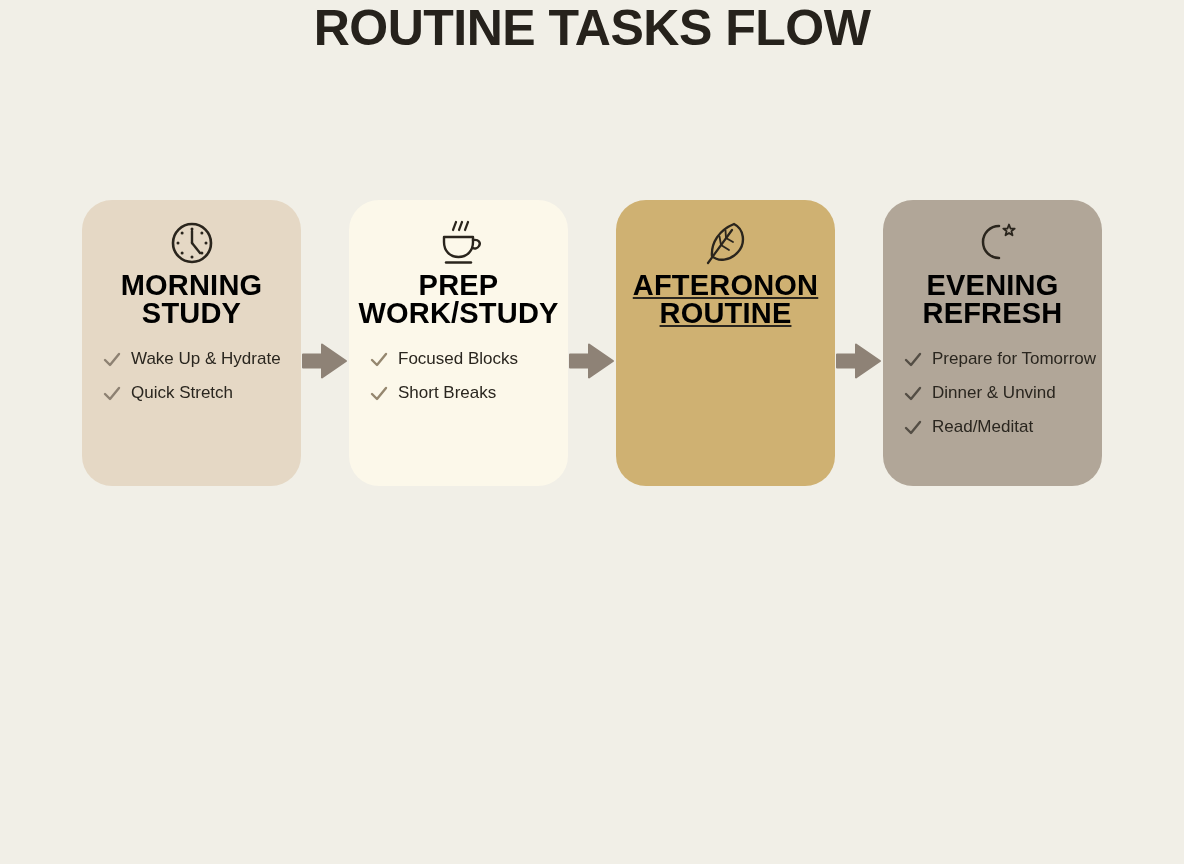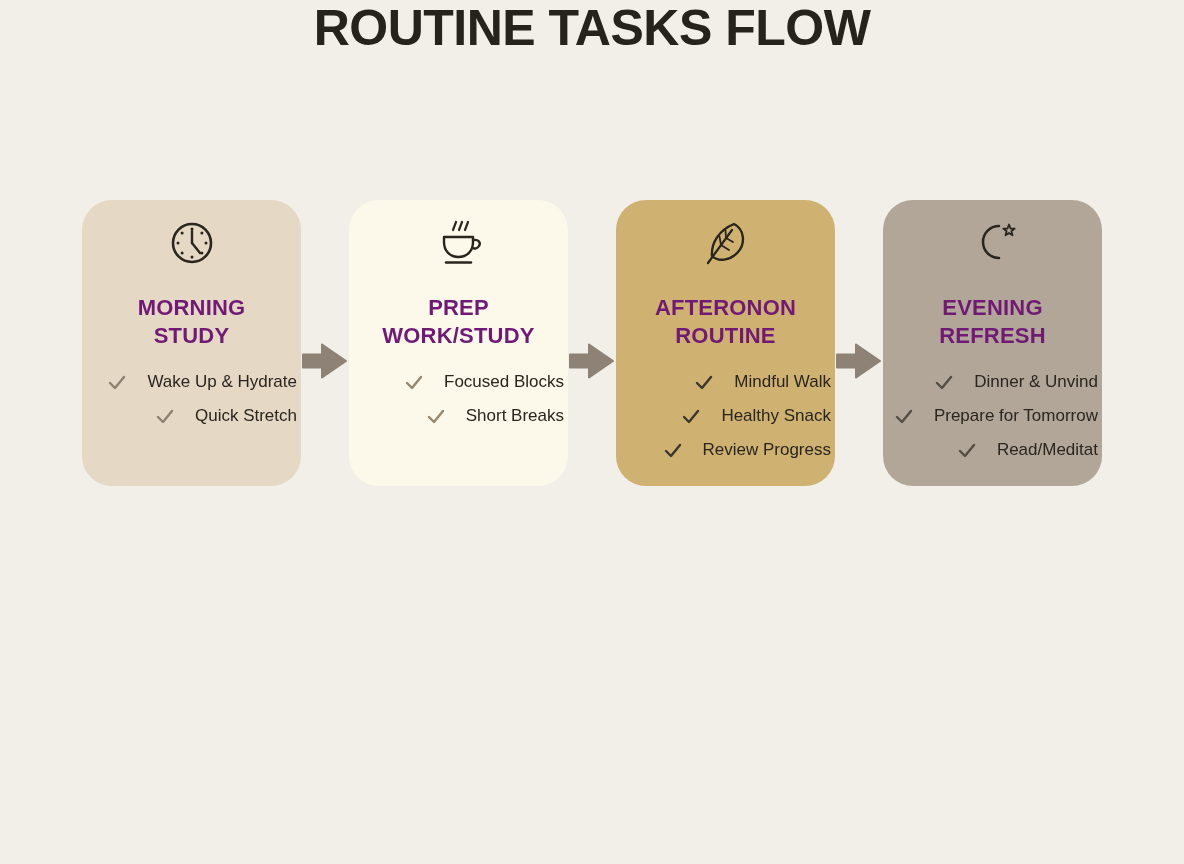"MORNING" .card-title { color: #701a75 -> #000000; font-size: 22px -> 29px; margin-top: 24px -> 1px }
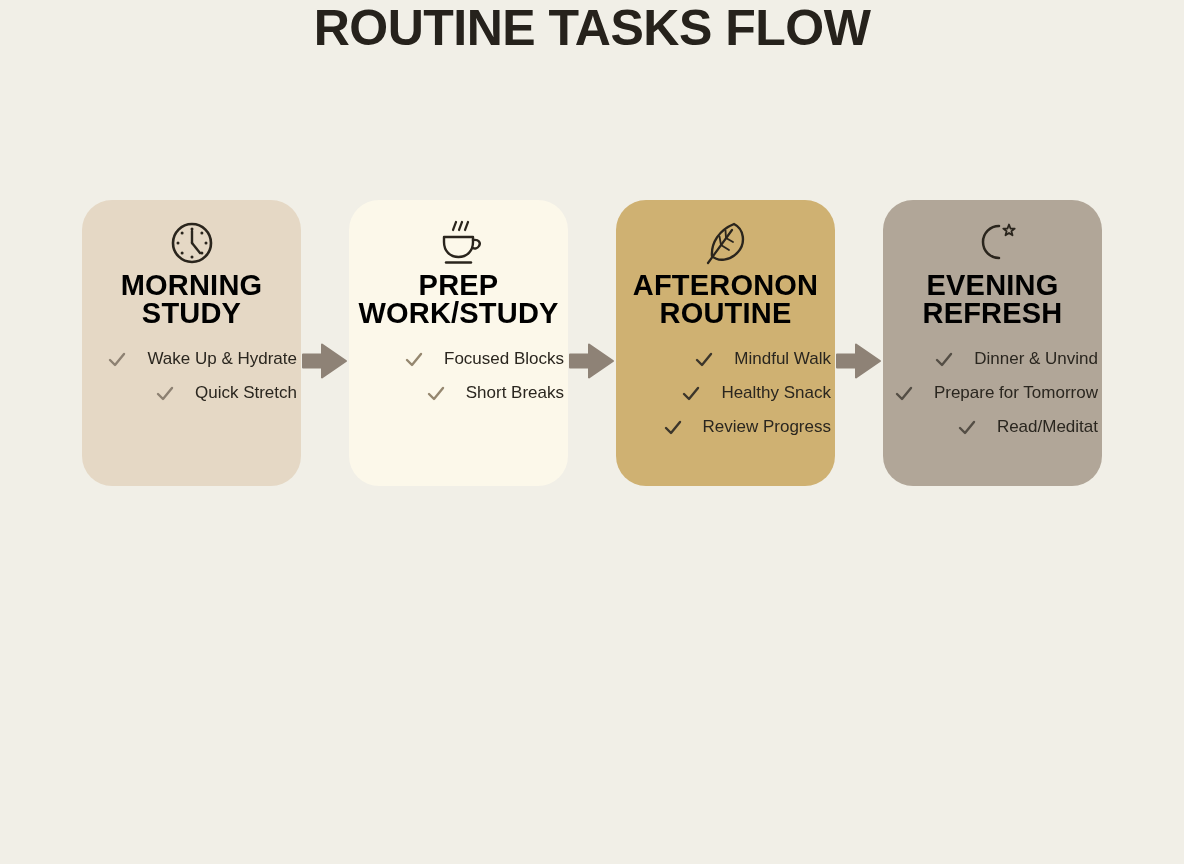"AFTERONON" div.card { text-decoration: none -> underline }
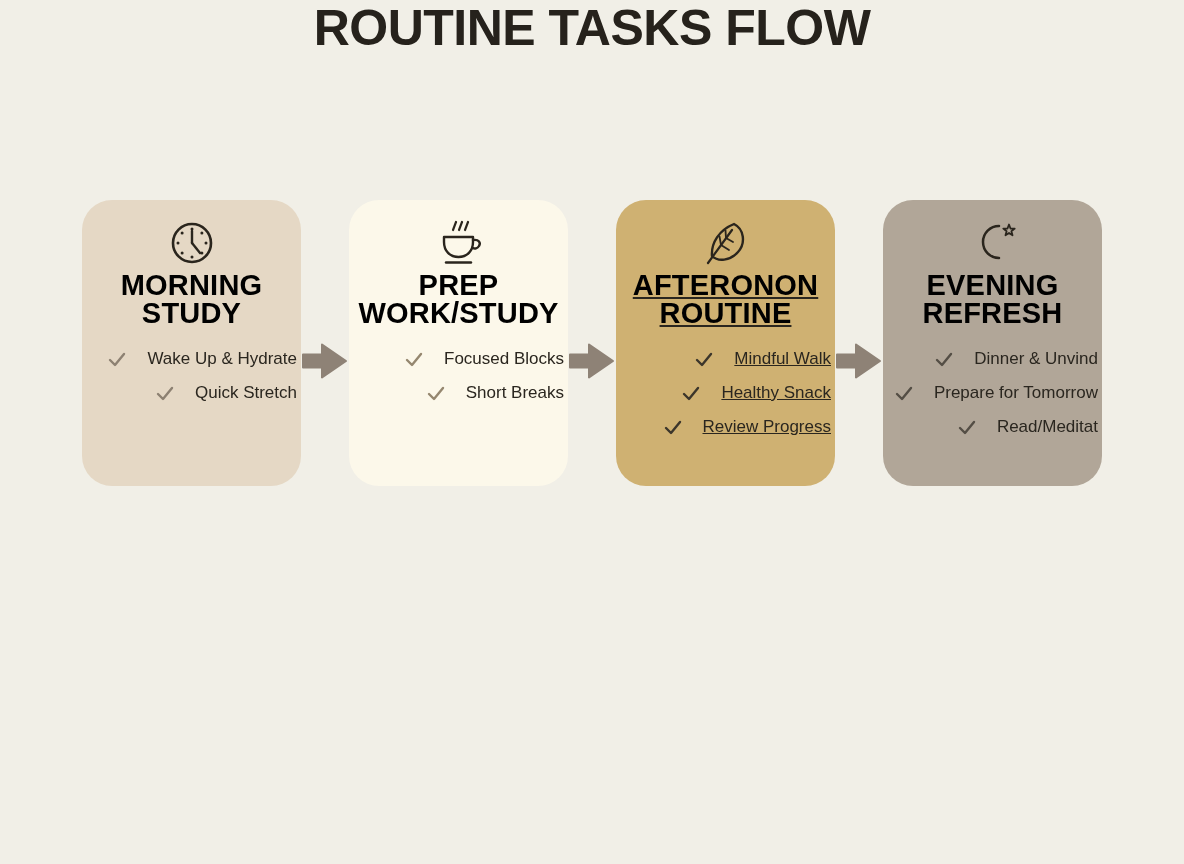"Wake Up & Hydrate" .item { gap: 20px -> 9px; justify-content: flex-end -> none }
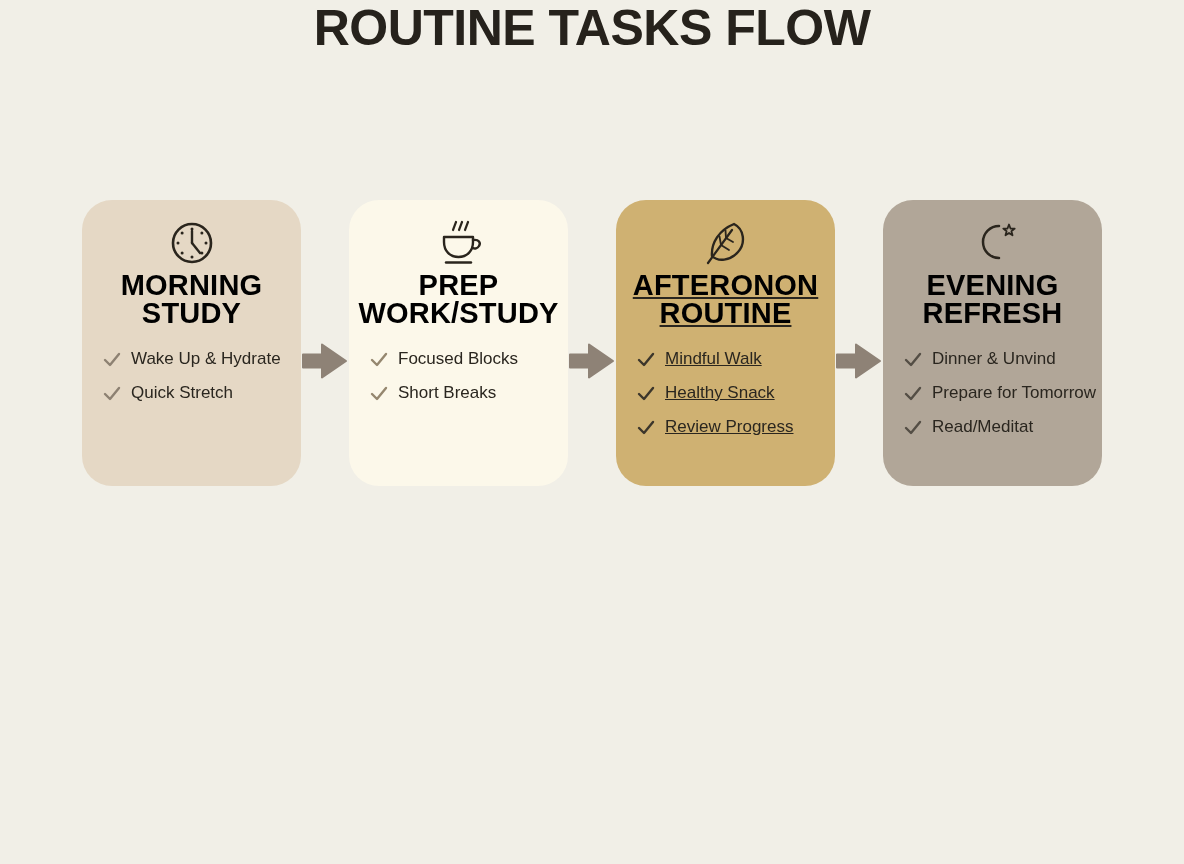"Mindful Walk" ul.card-items { html: <ul> <li> <span> <svg> <path></path> </svg> </span> <span>Mindful Walk</span> </li> <li> <span> <svg> <path></path> </svg> </span> <span>Healthy Snack</span> </li> <li> <span> <svg> <path></path> </svg> </span> <span>Review Progress</span> </li> </ul> -> none }
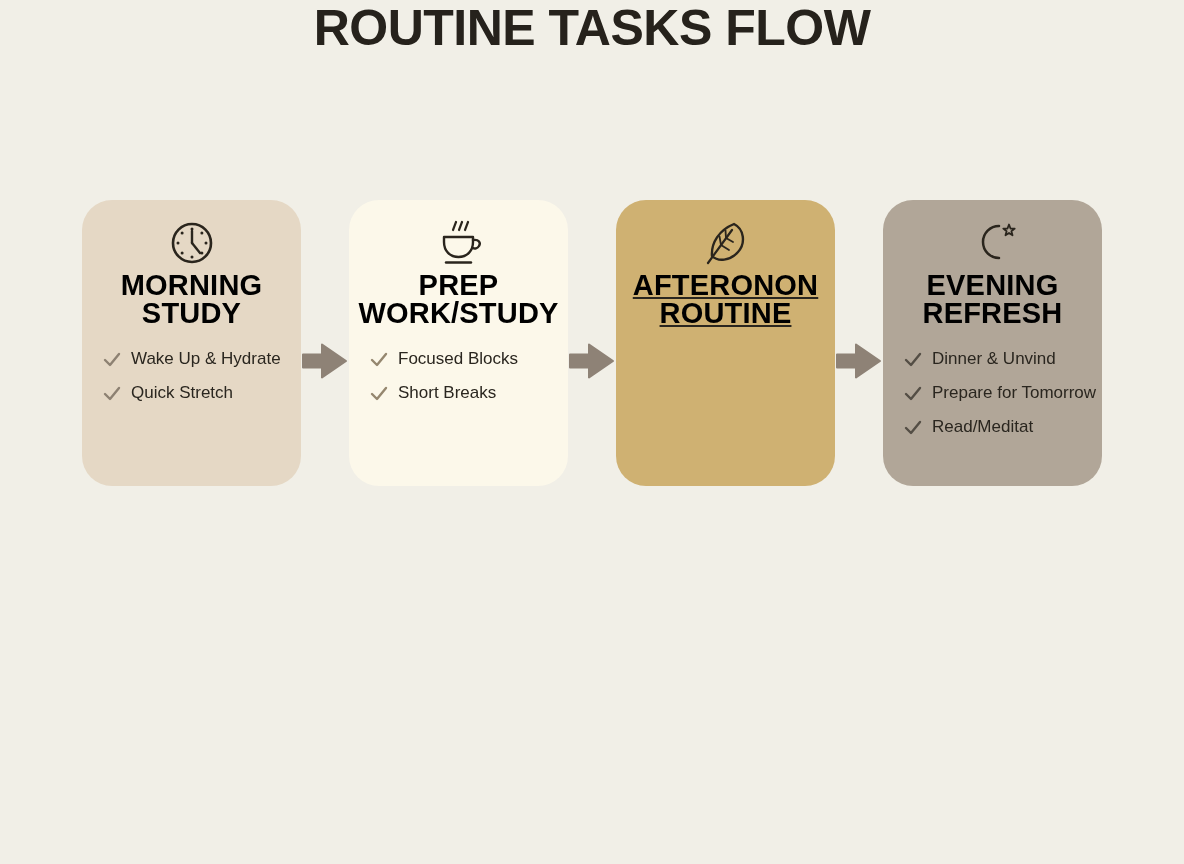"Dinner & Unvind" li.item { order: before "Prepare for Tomorrow" -> after "Prepare for Tomorrow" }
